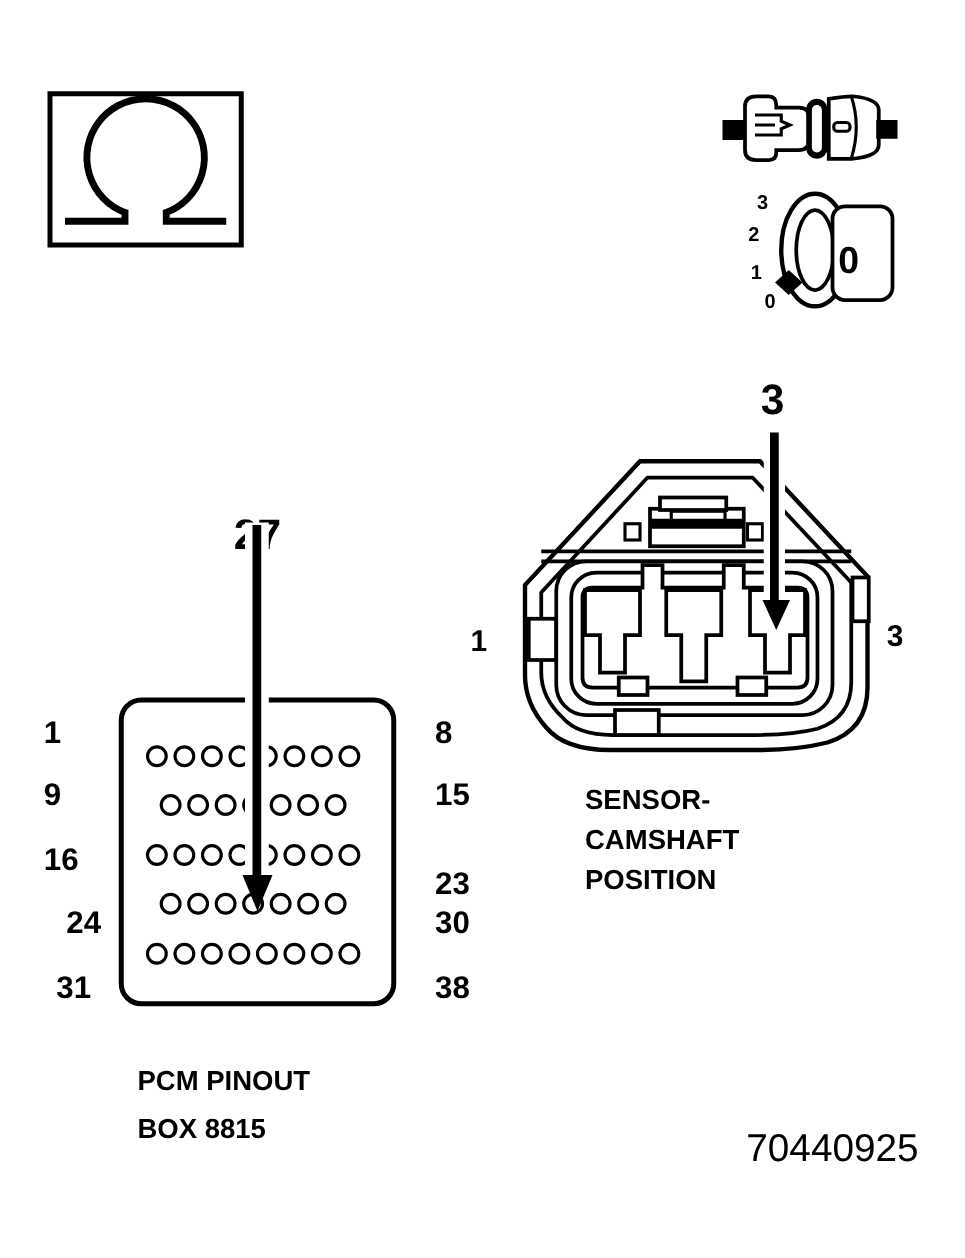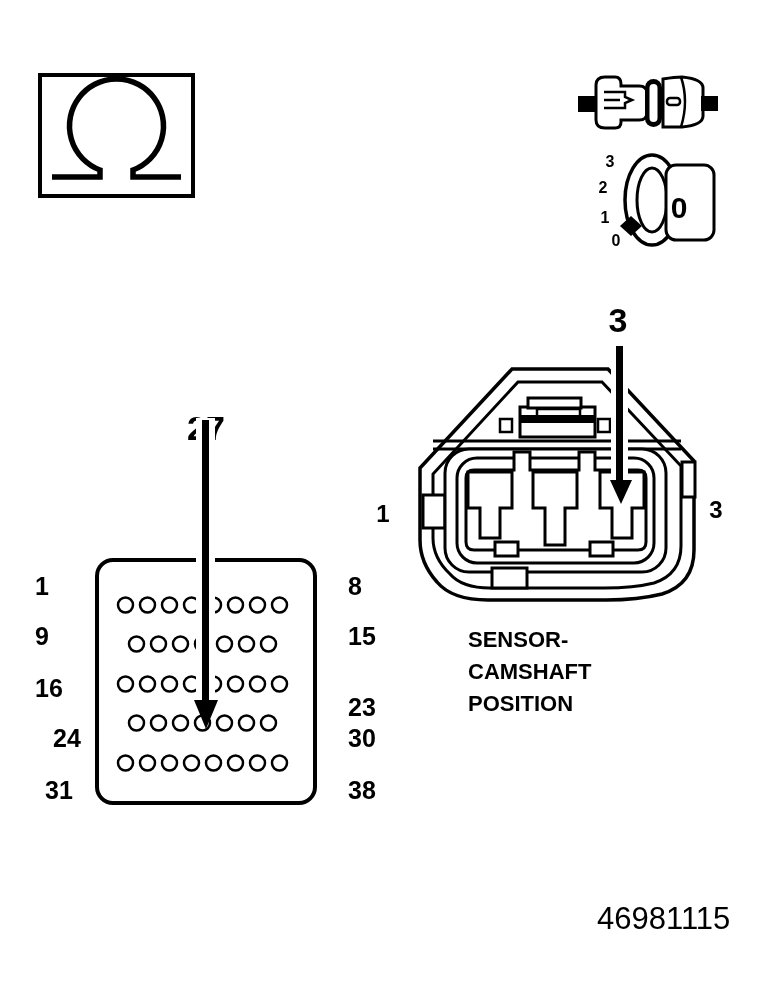"PCM PINOUT" div.abs { html: none -> <div> <span>PCM PINOUT</span> <span>BOX 8815</span> </div> }
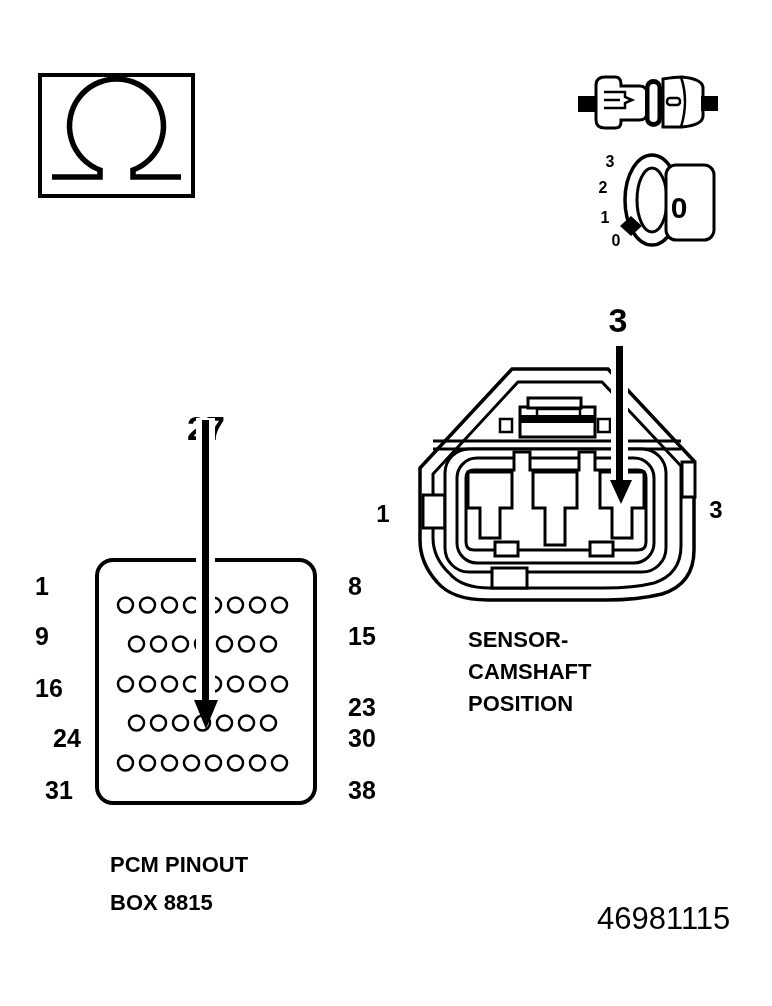"46981115" div.abs { text: 46981115 -> 70440925 }
